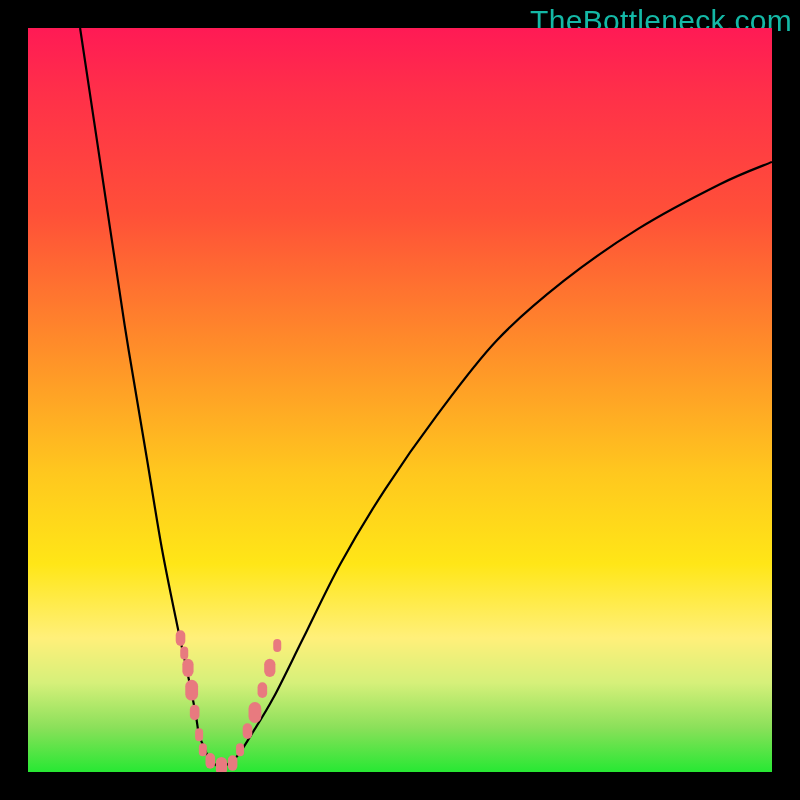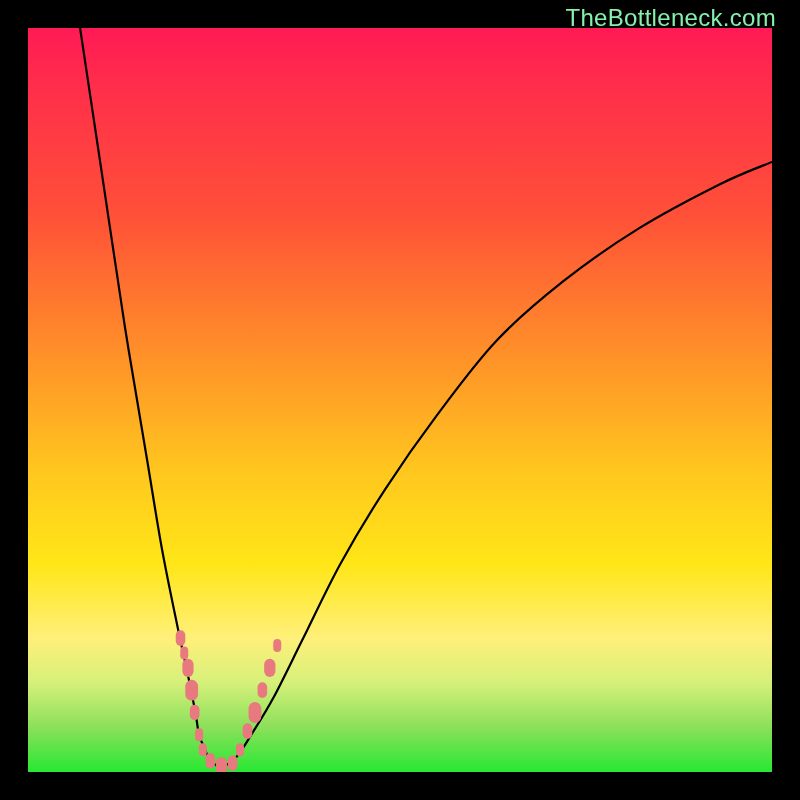"TheBottleneck.com" .watermark { color: #86efac -> #14b8a6; font-size: 24px -> 30px; right: 24px -> 8px }
